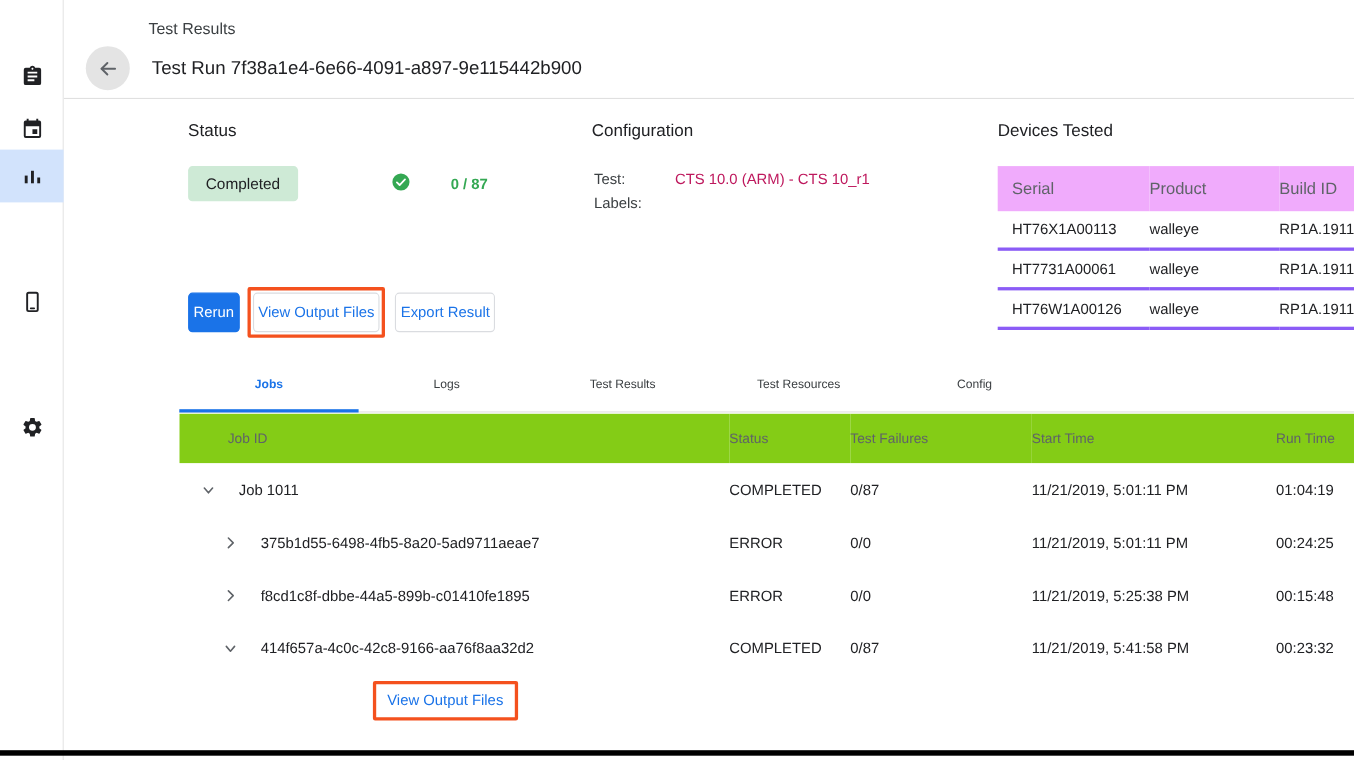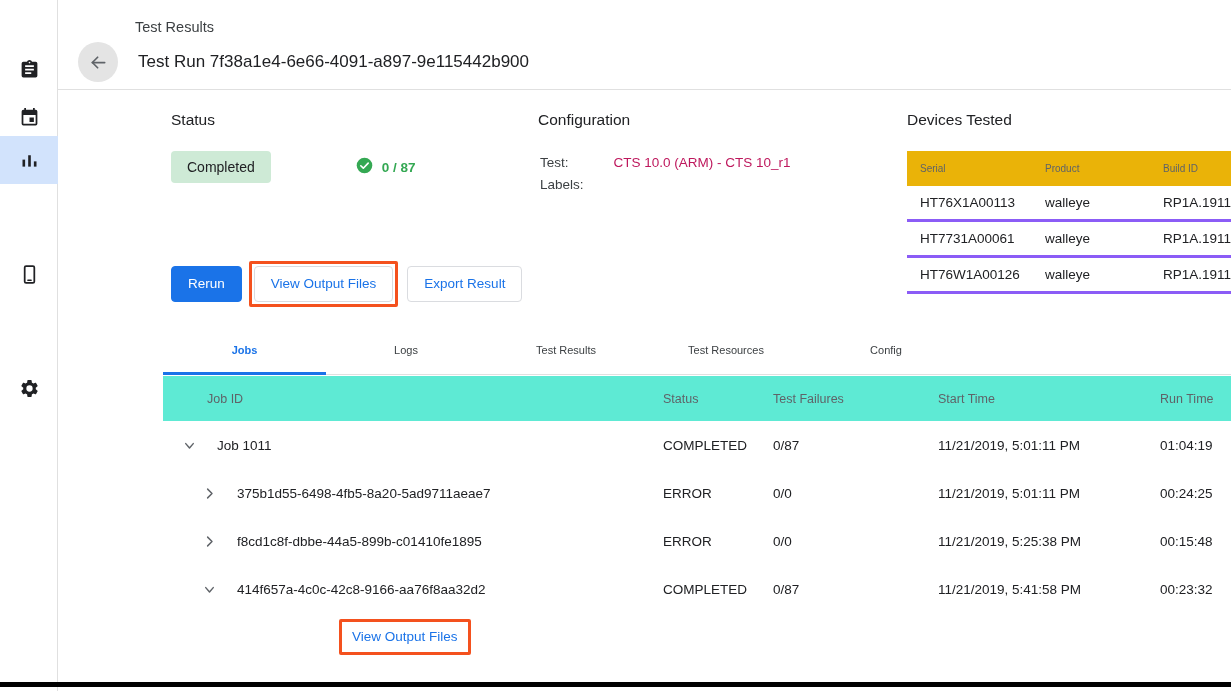"0 / 87" .fail-count { gap: none -> 28px }
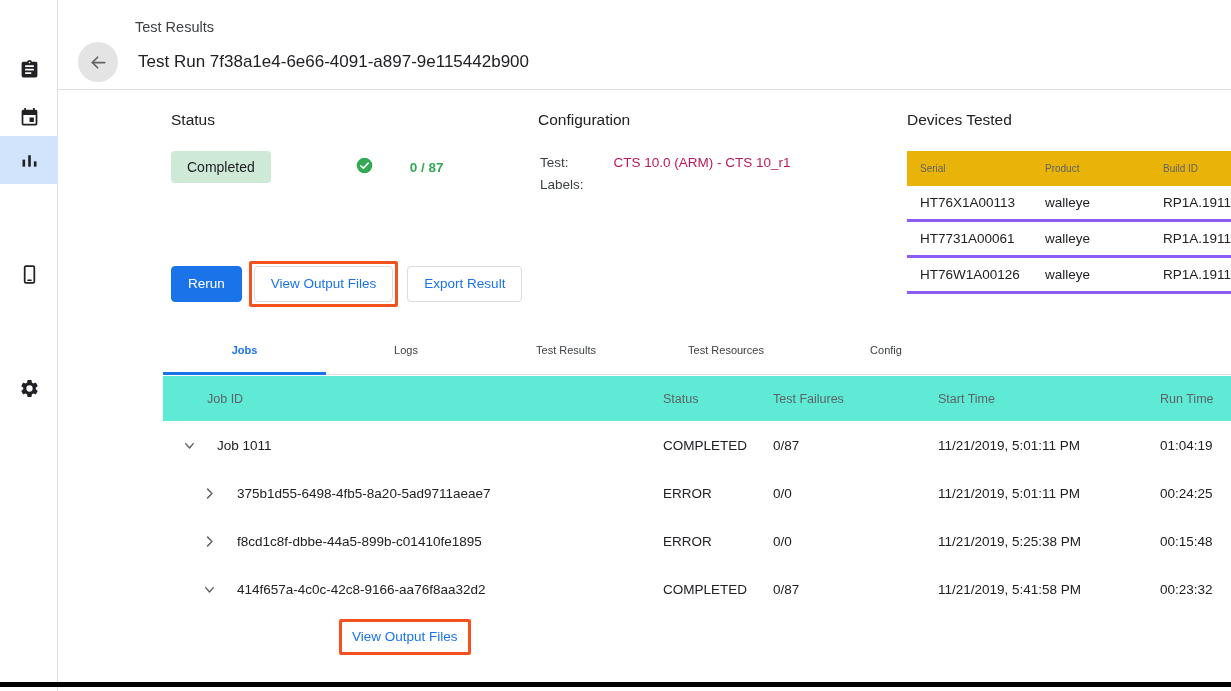"Serial" .dev-table thead th { background: #eab308 -> #f0abfc; font-size: 10px -> 15px }
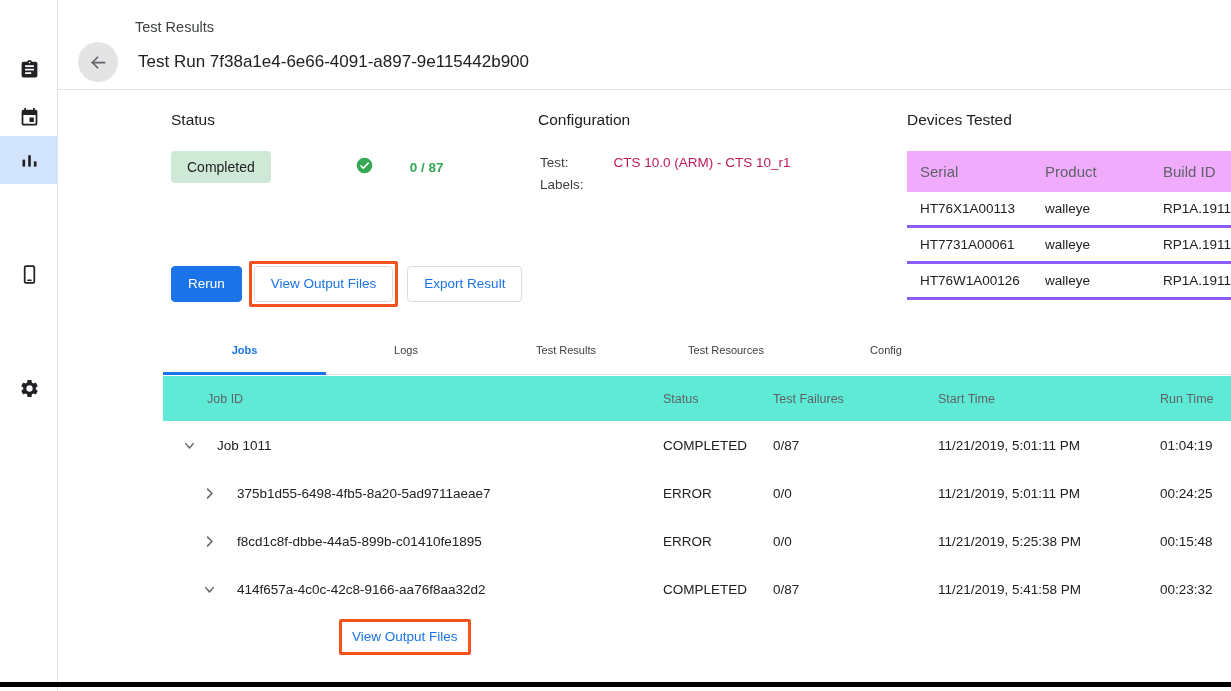"Rerun" .btn { padding: 9px 16px -> 9px 4px }
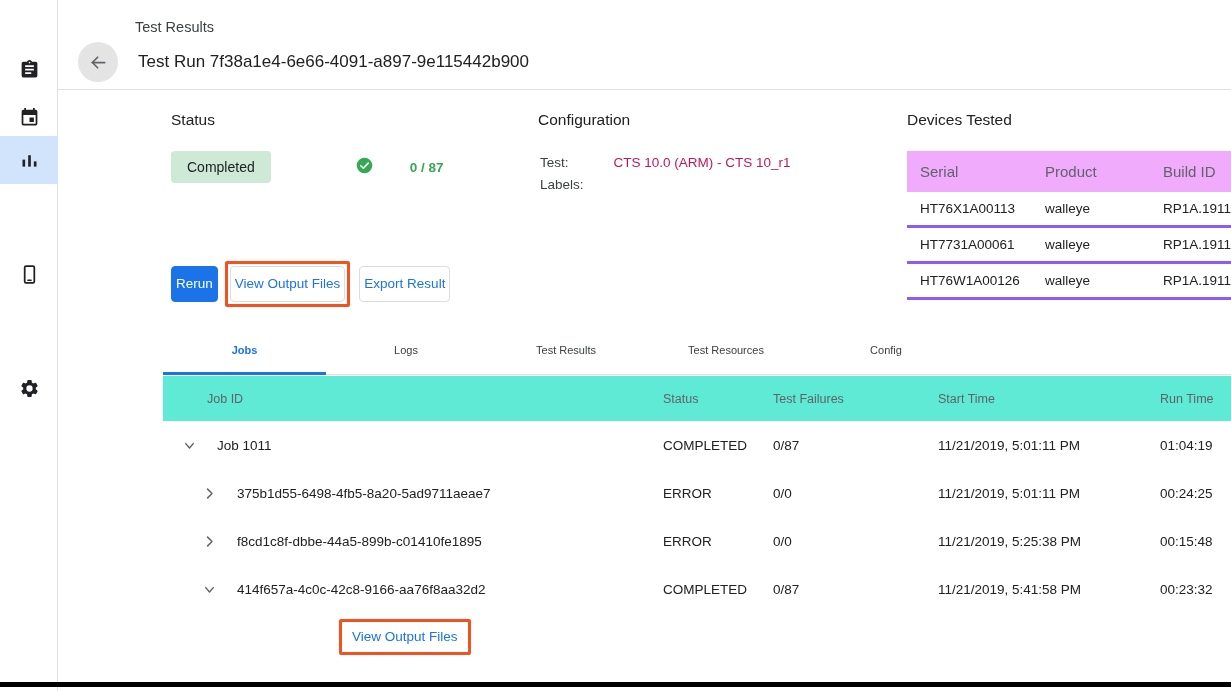"Job ID" .jobs-table thead th { background: #5eead4 -> #84cc16 }
